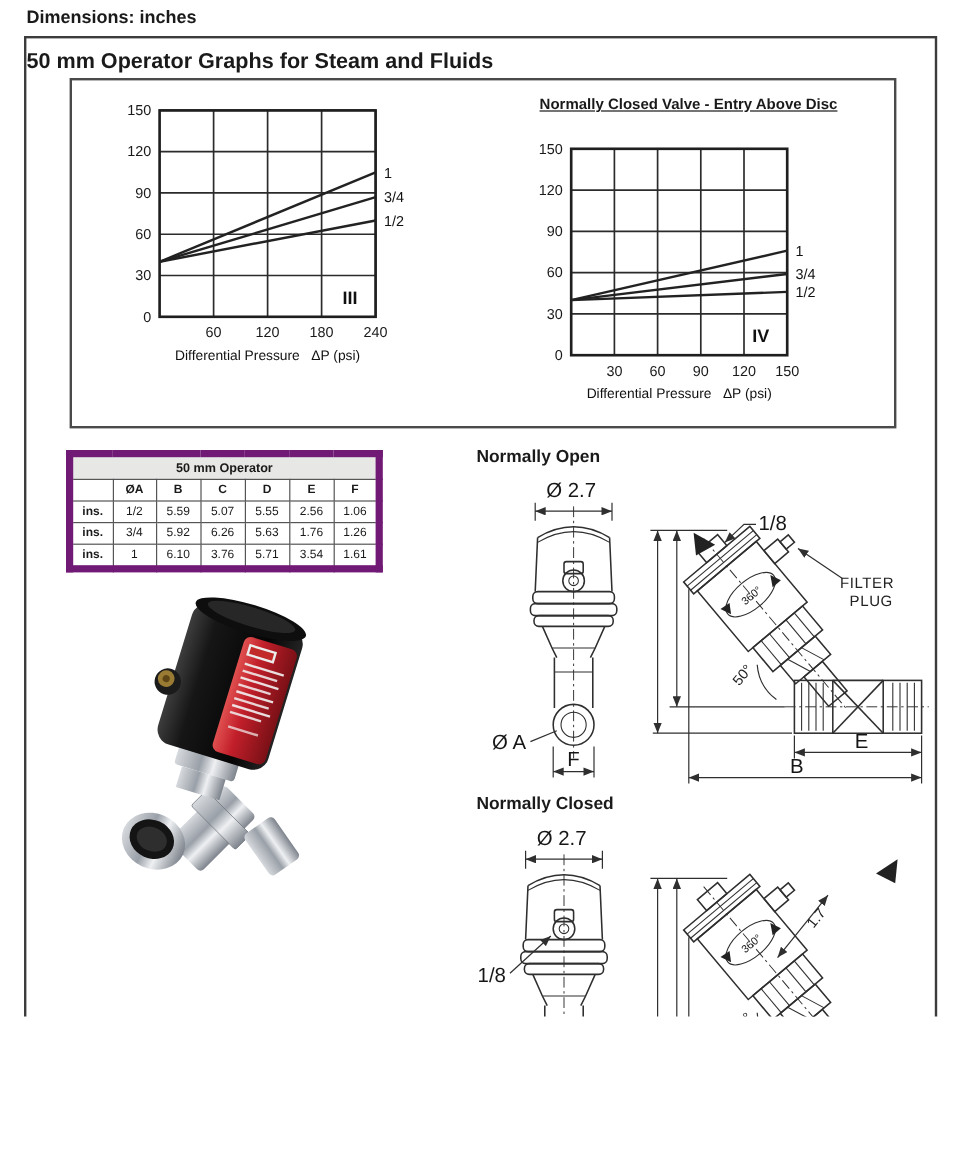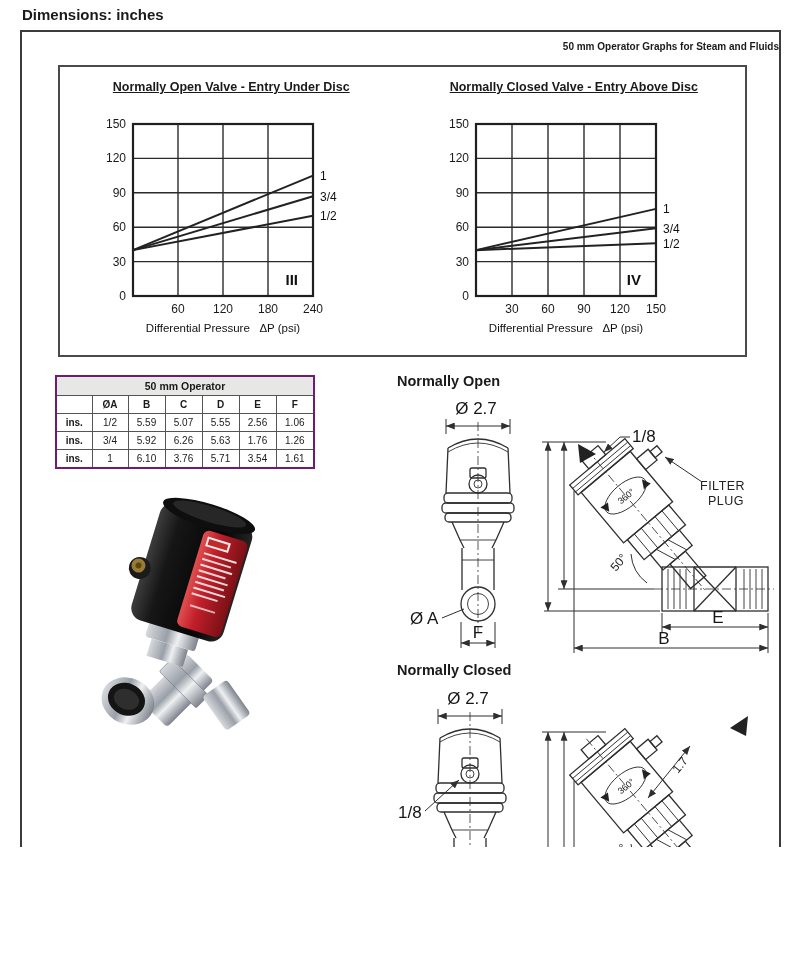"50 mm Operator Graphs for" .main-title { font-size: 10px -> 18px; text-align: right -> left }
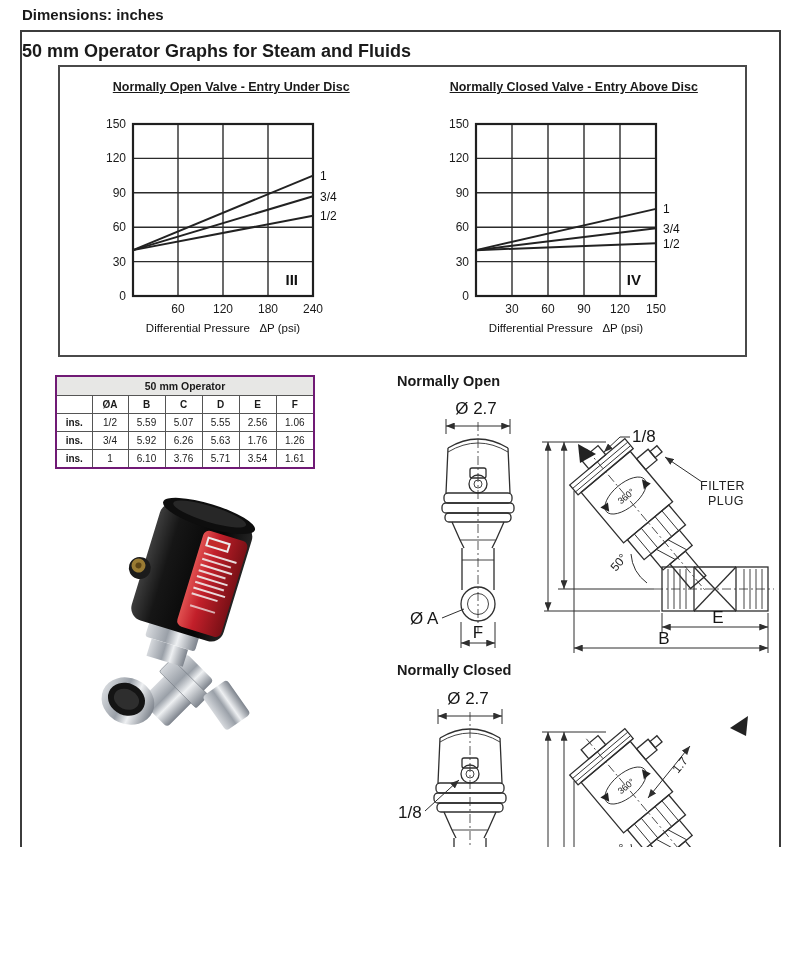"Normally Open Valve - Entry" div.graph-title { html: <div>Normally Open Valve - Entry Under Disc</div> -> none }
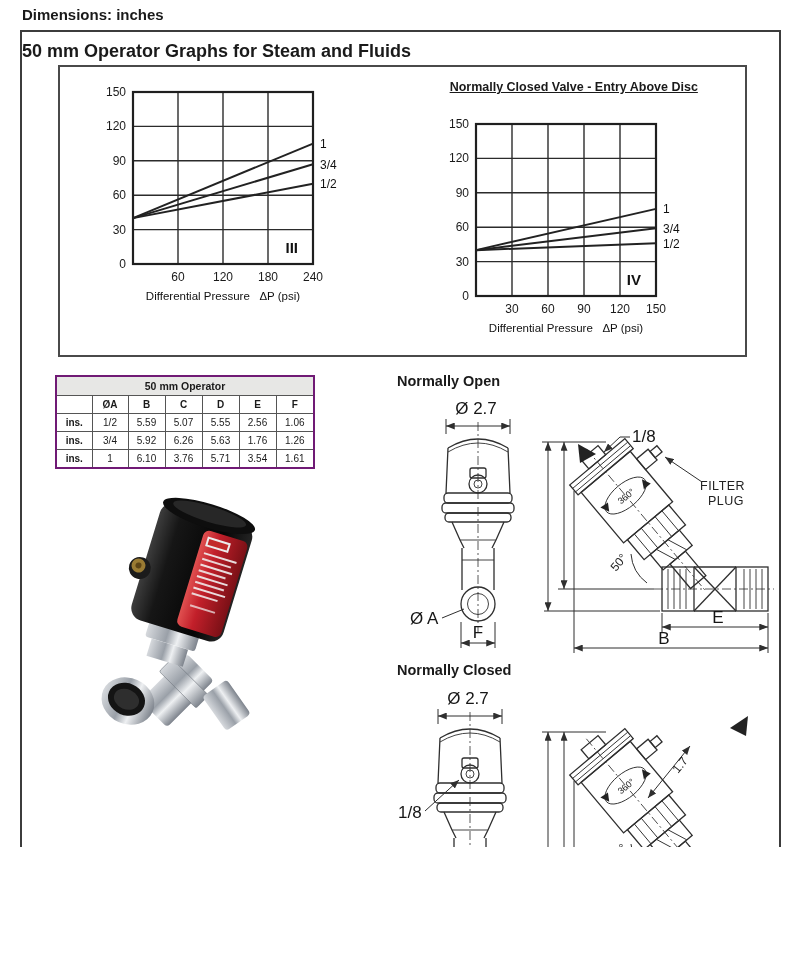"50 mm Operator" table.op { border: 2px solid #701a75 -> 6px solid #701a75 }
